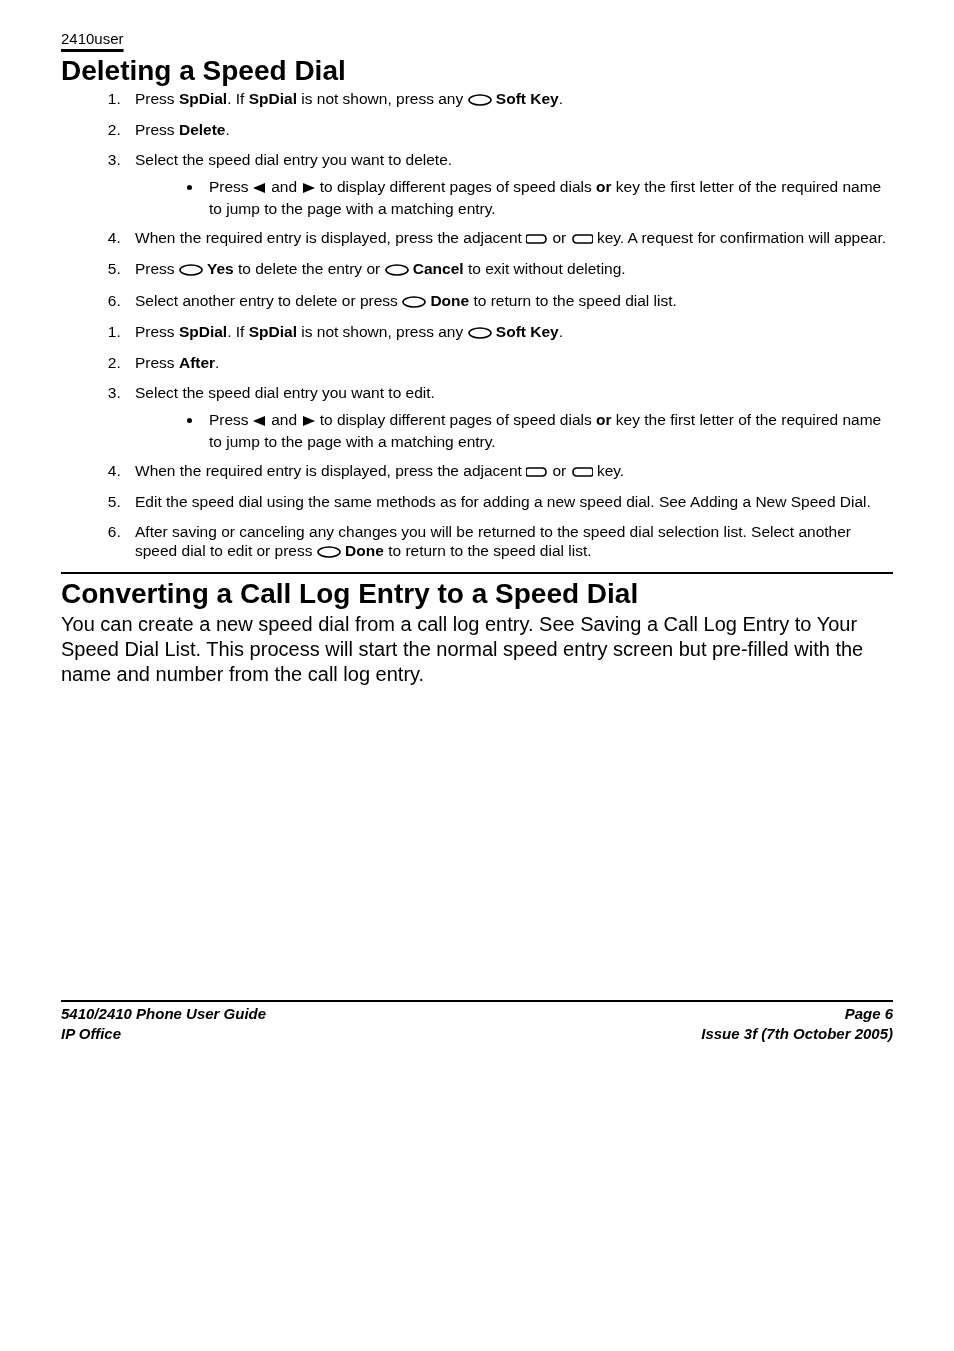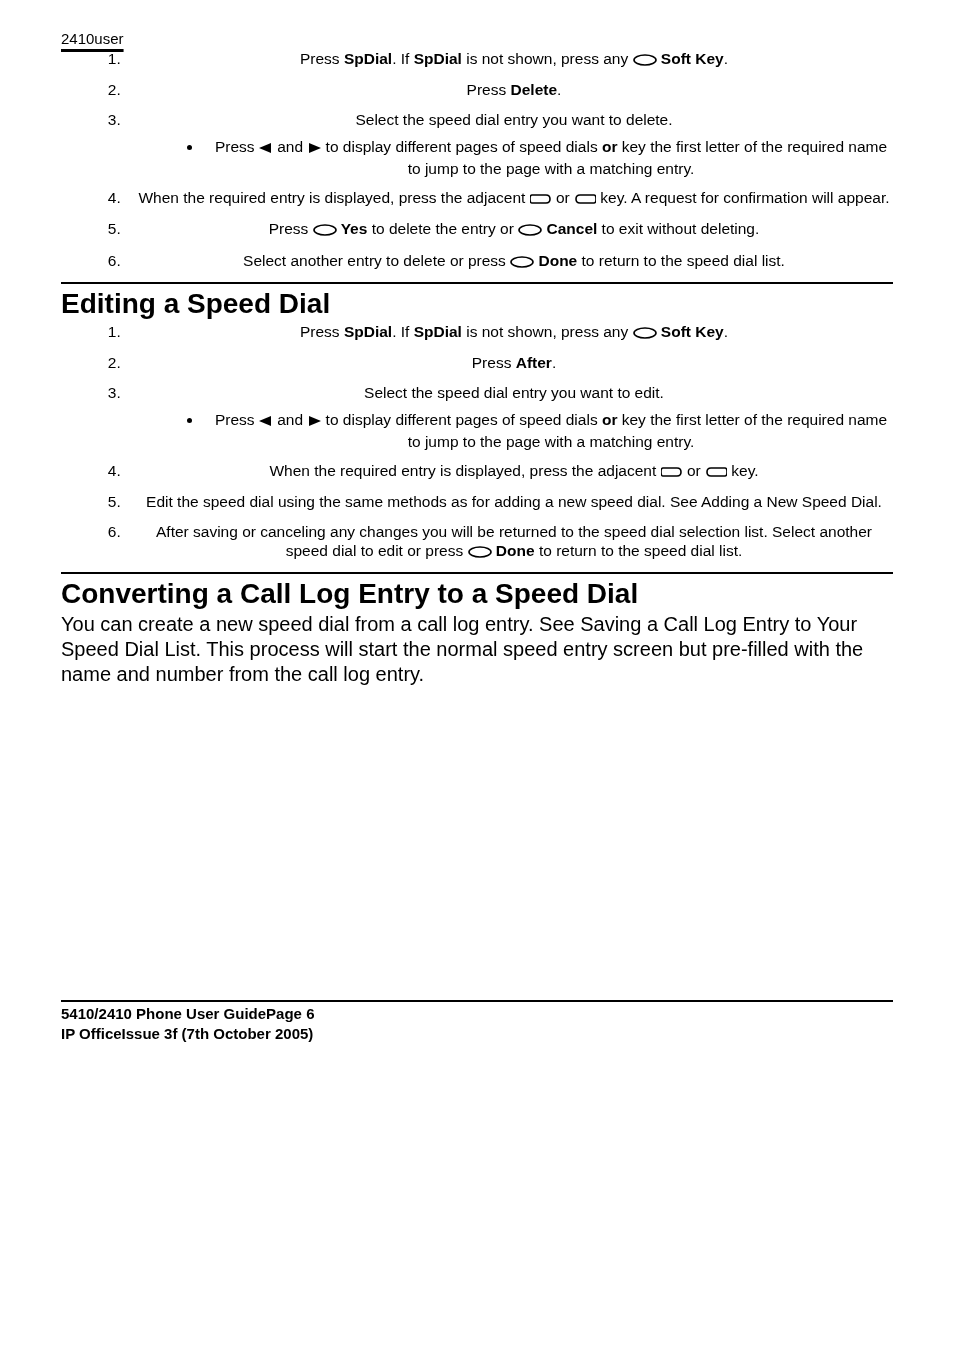"Deleting a Speed Dial" h1.section { html: none -> <h1>Deleting a Speed Dial</h1> }
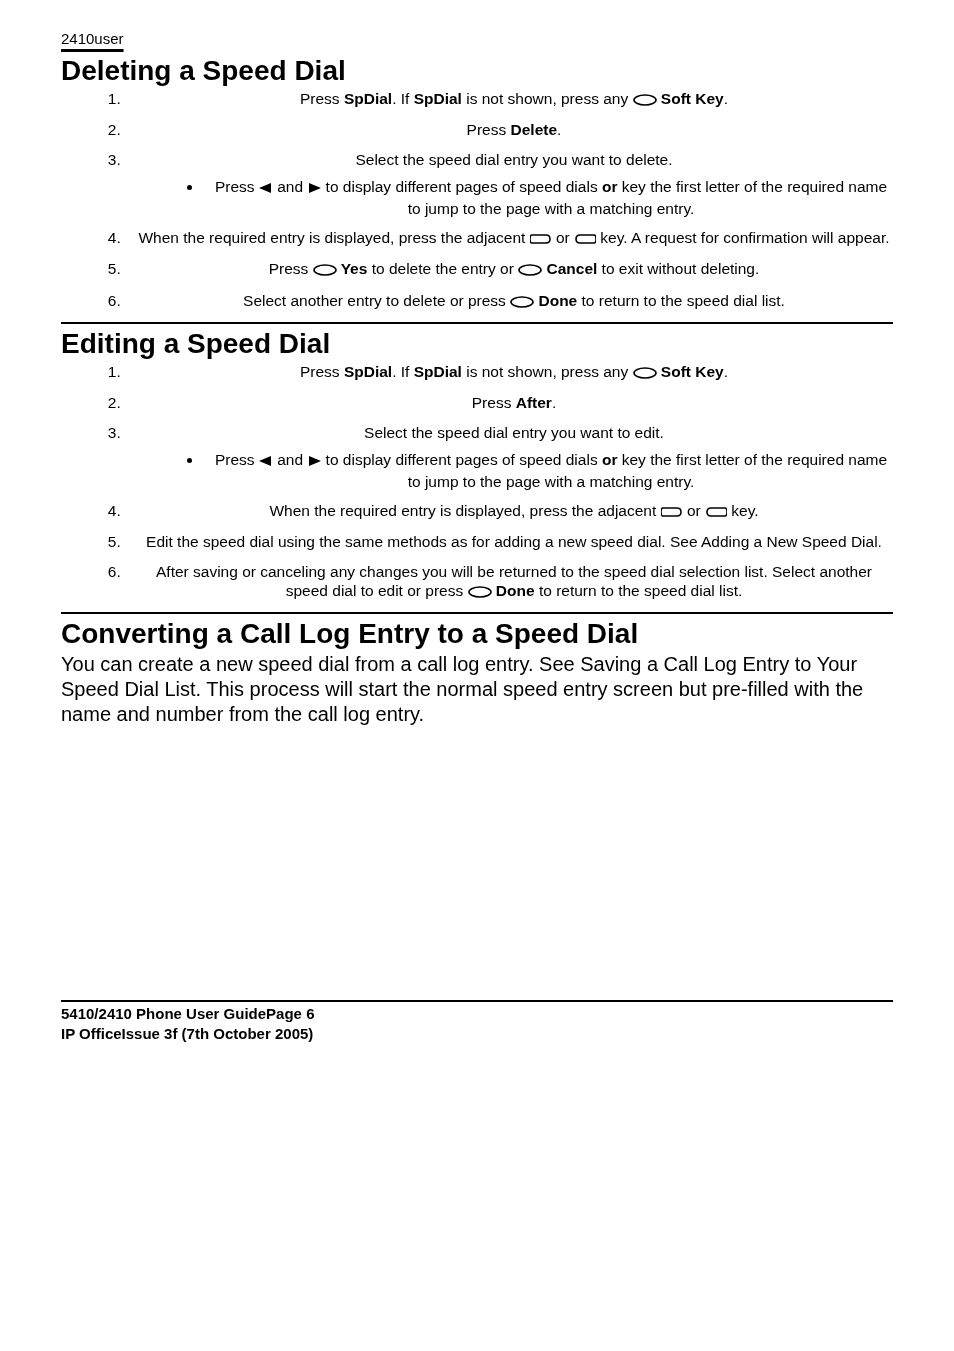"Press SpDial. If SpDial is" ol.steps > li { text-align: center -> none }
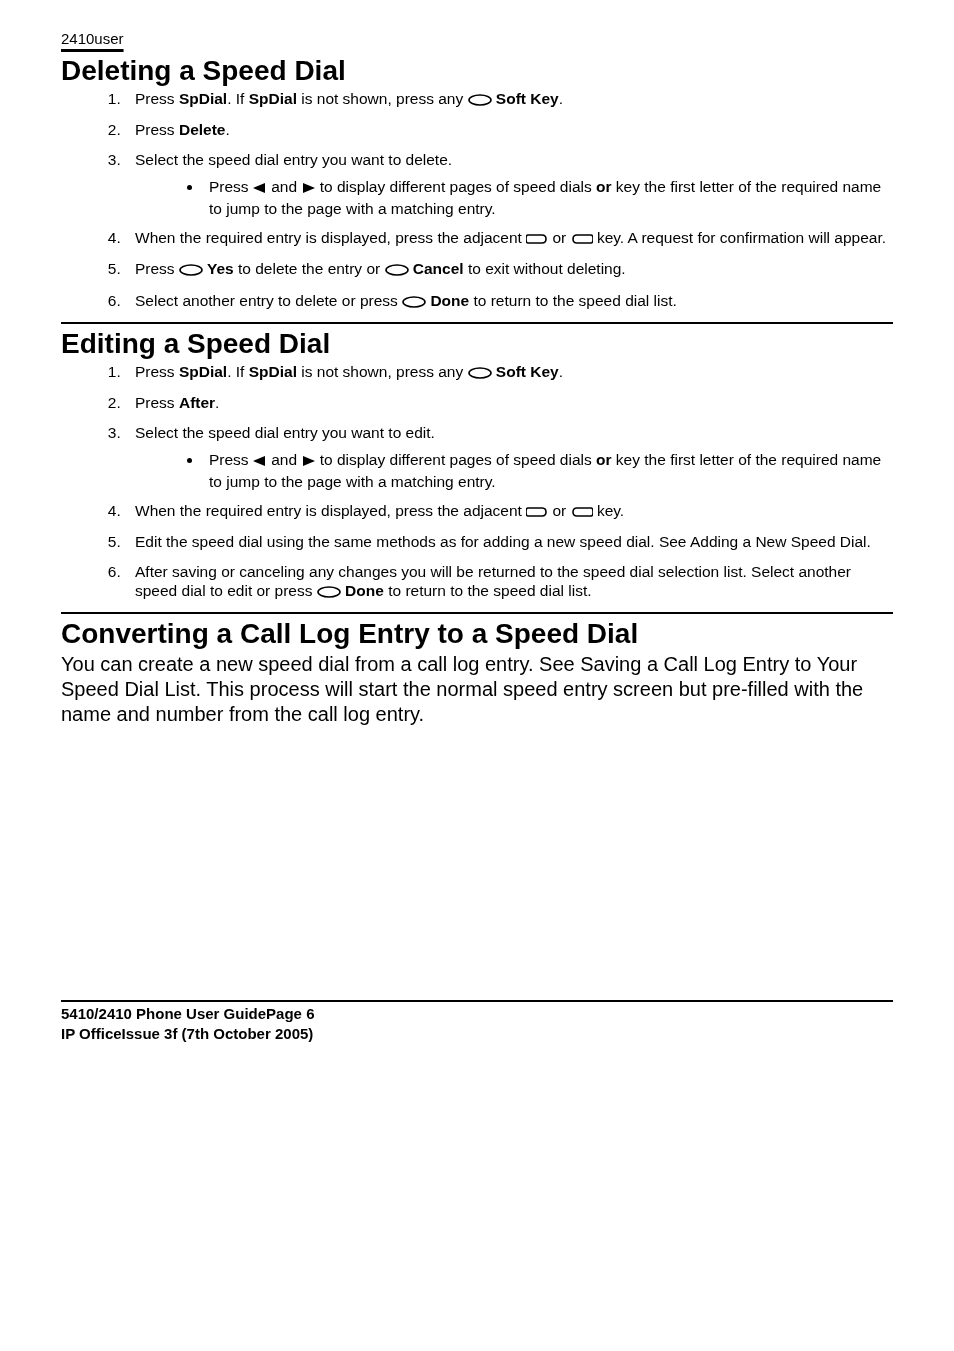"Editing a Speed Dial" h1.section { html: <h1>Editing a Speed Dial</h1> -> none }
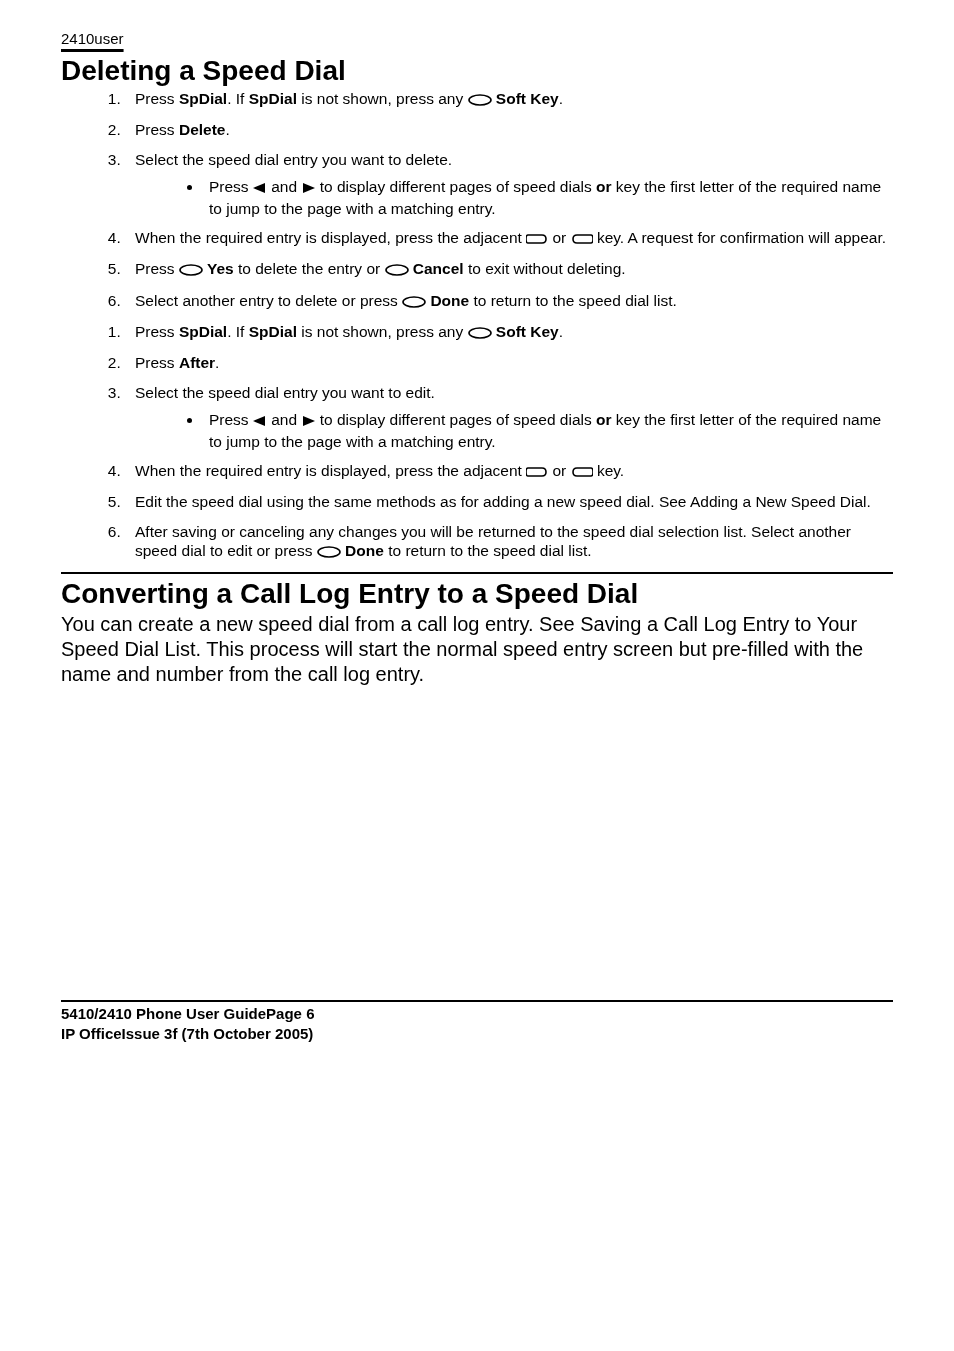"5410/2410 Phone User Guide" .footer-row { font-style: none -> italic; justify-content: flex-start -> space-between }
